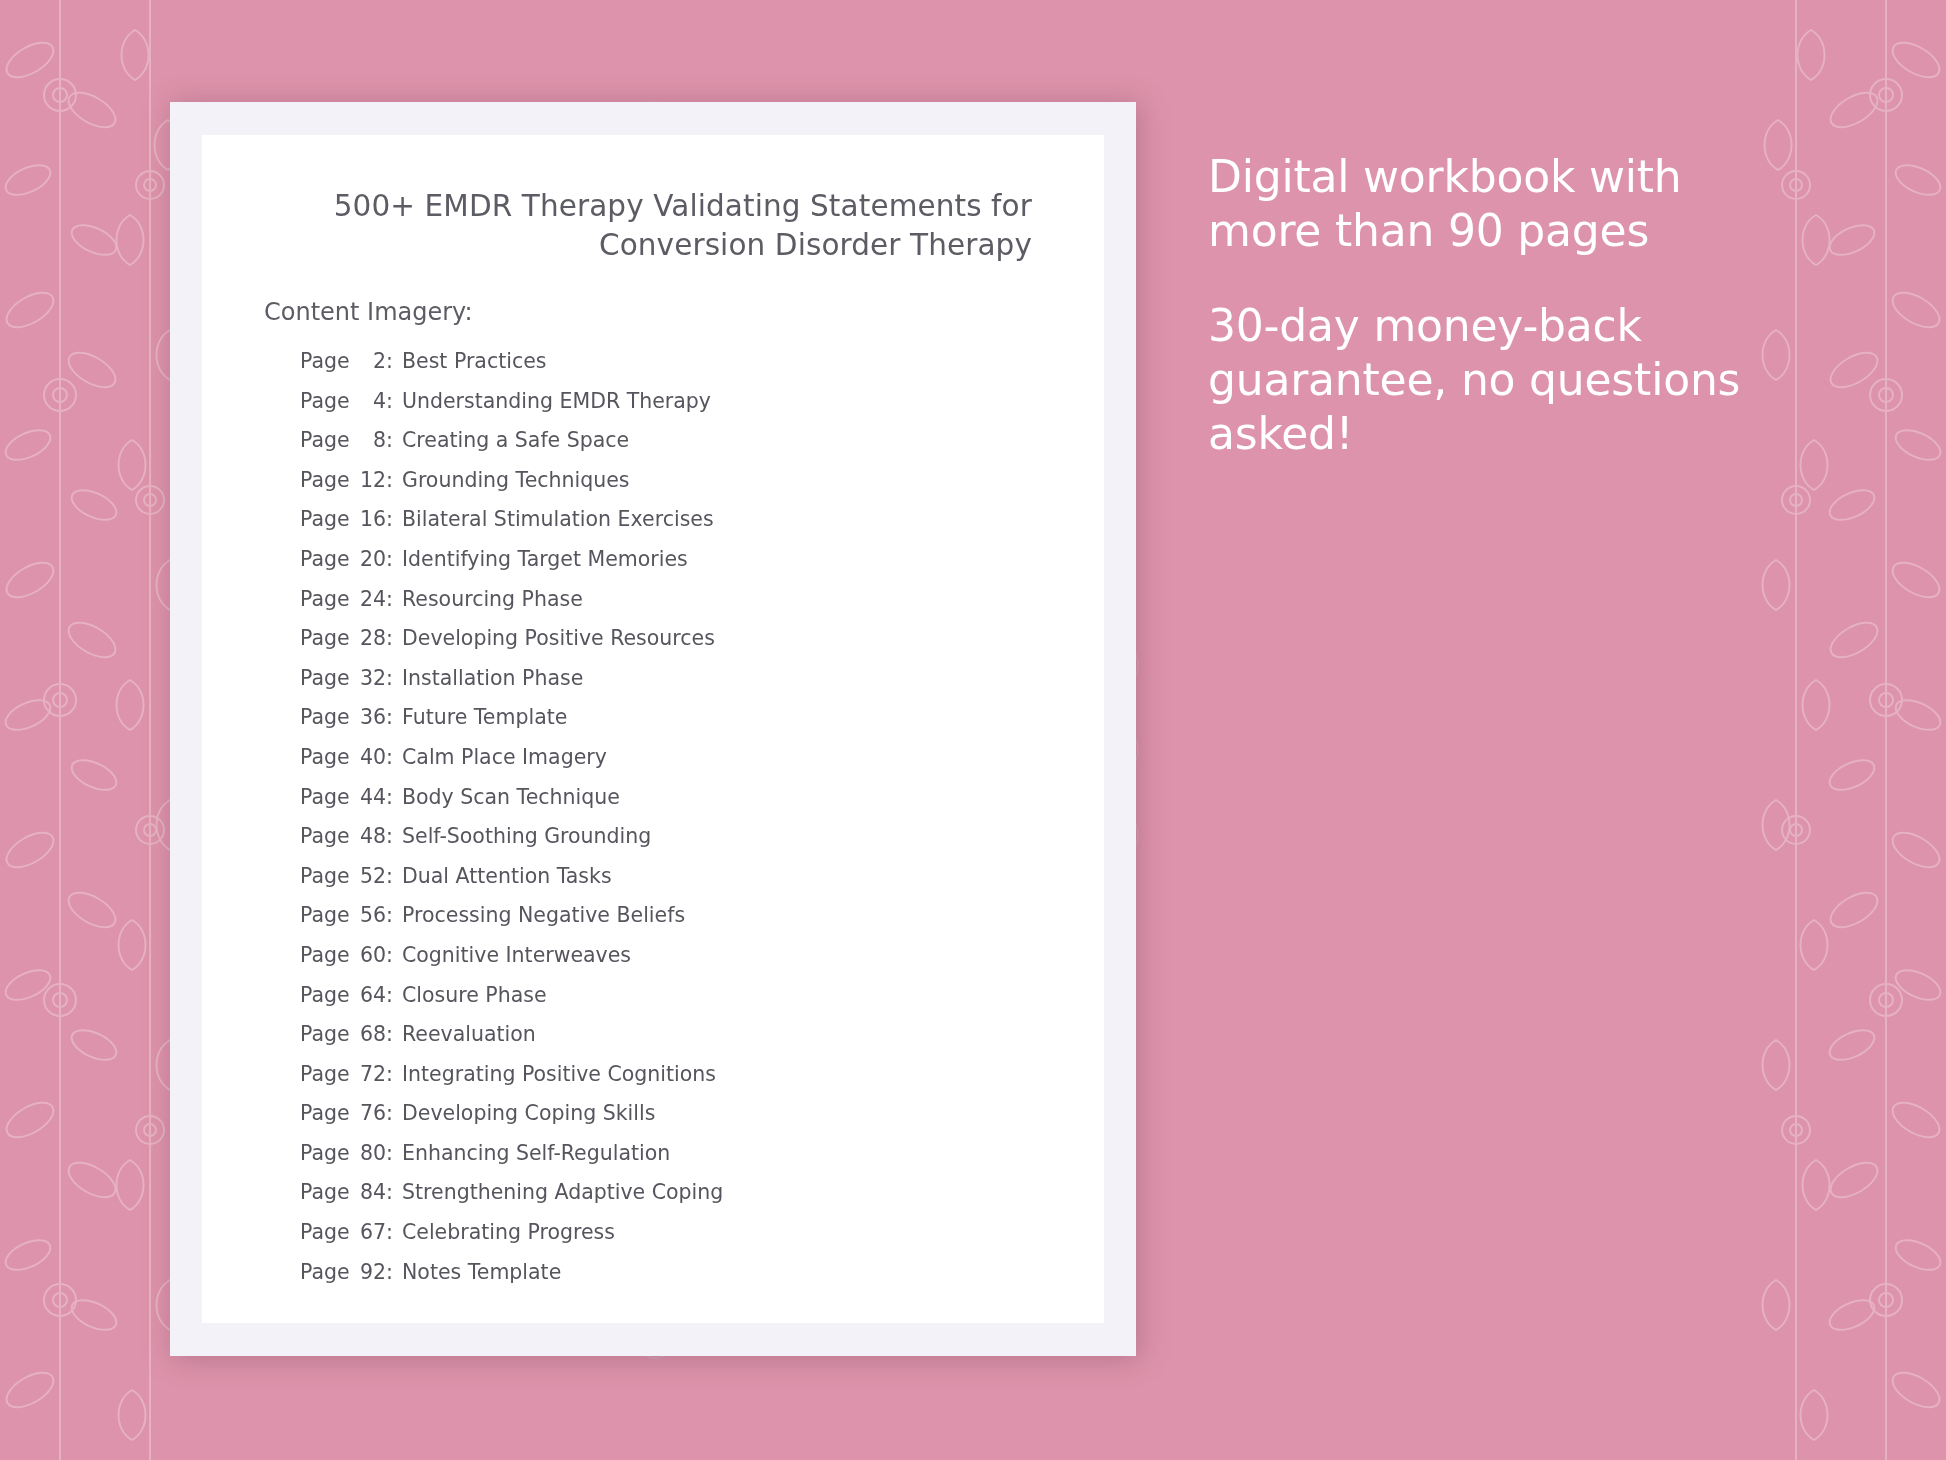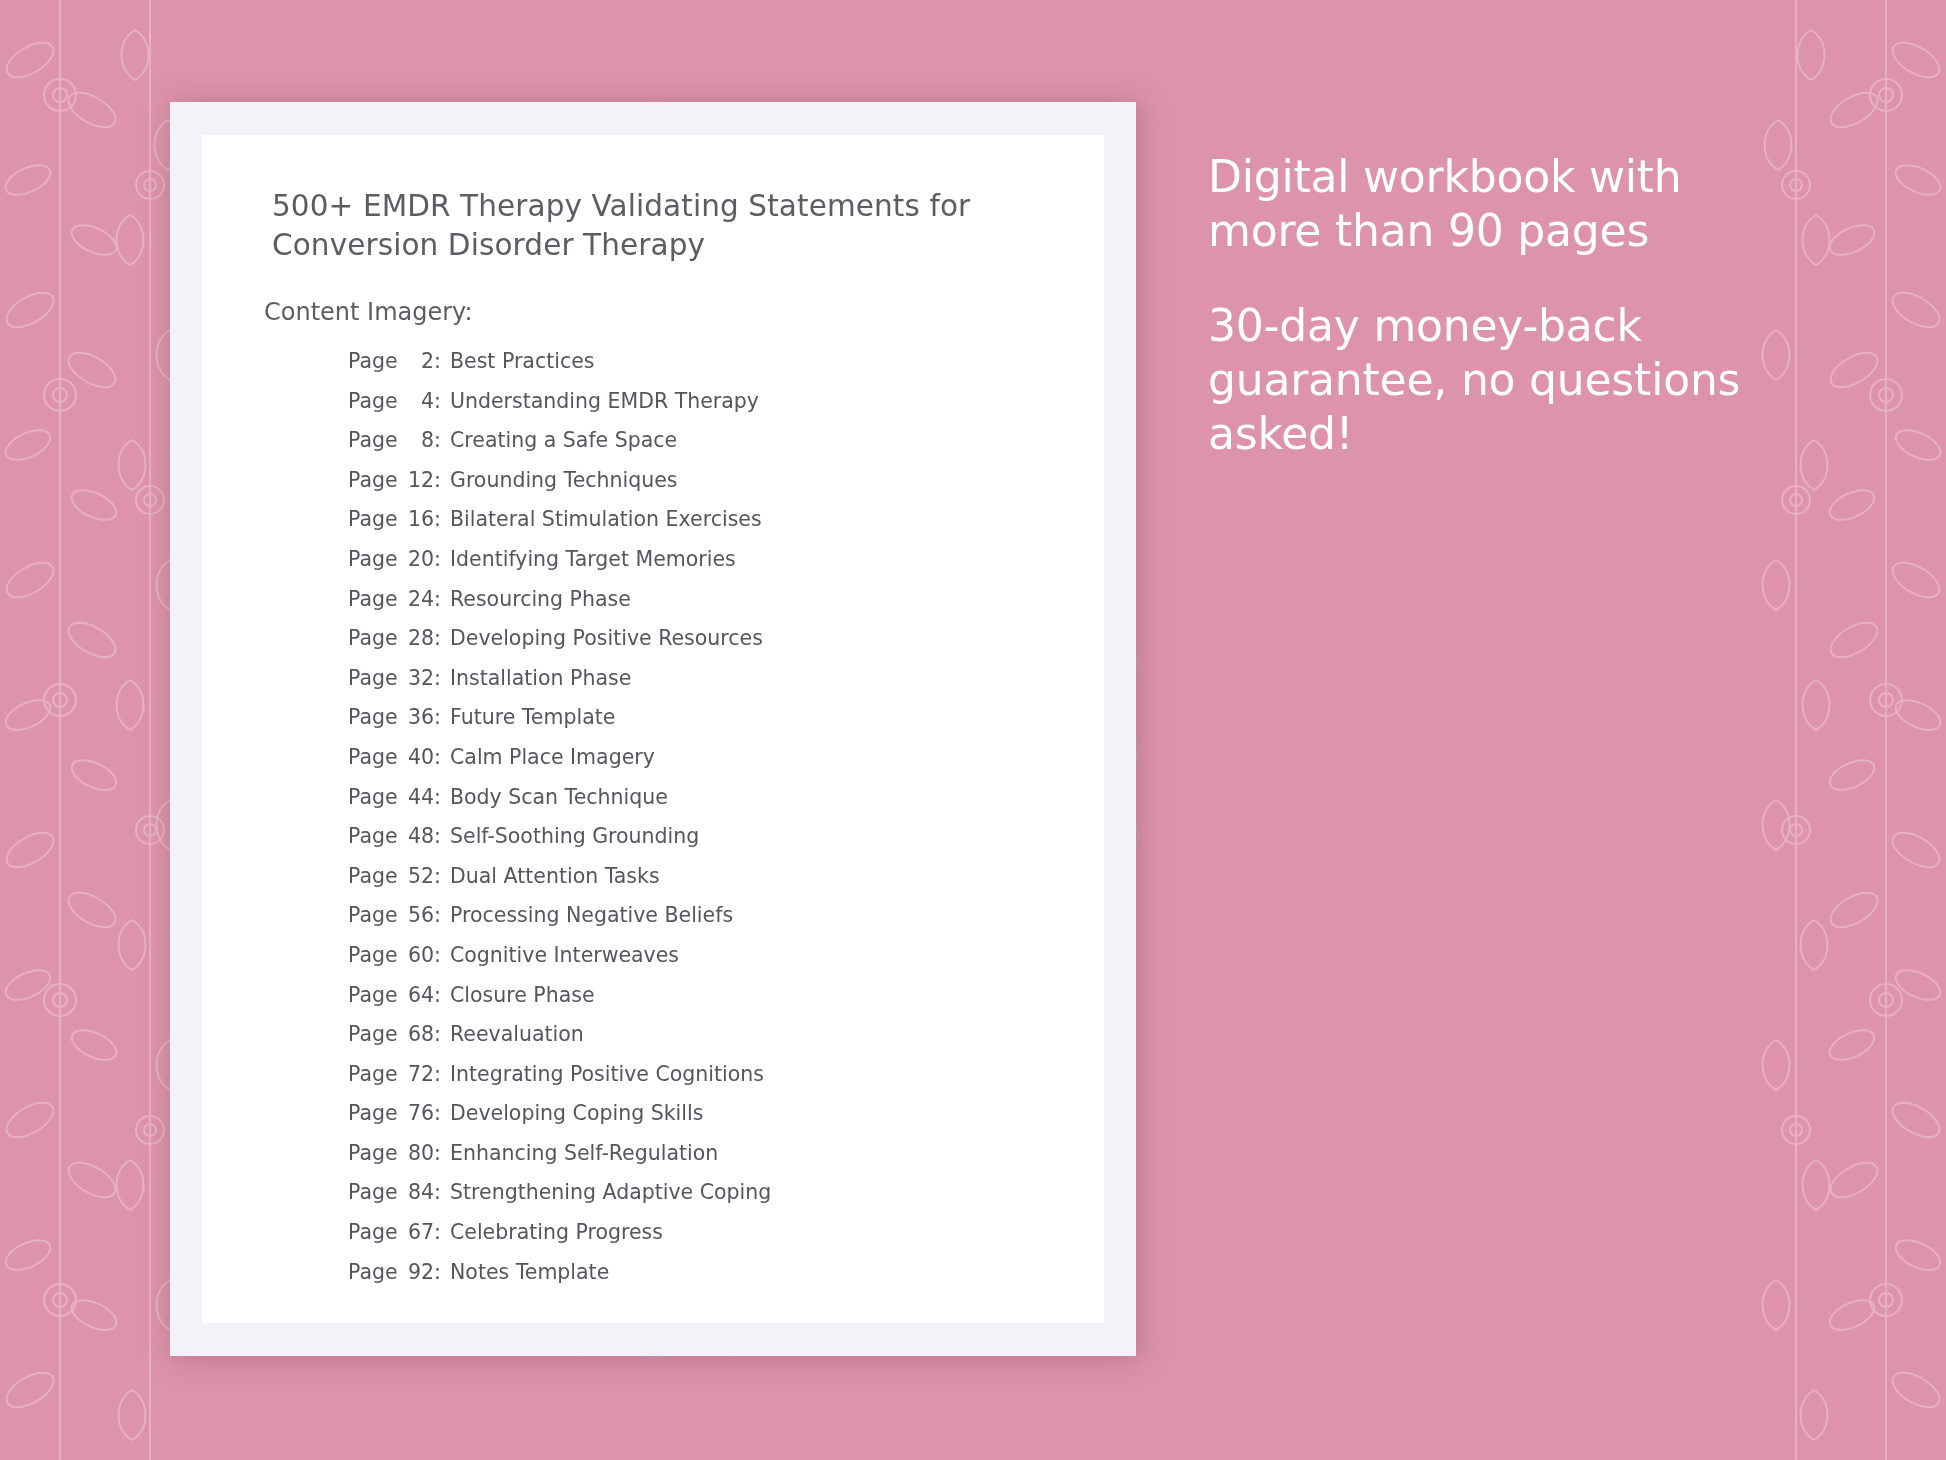"500+ EMDR Therapy Validating Statements" .doc-title { text-align: left -> right }
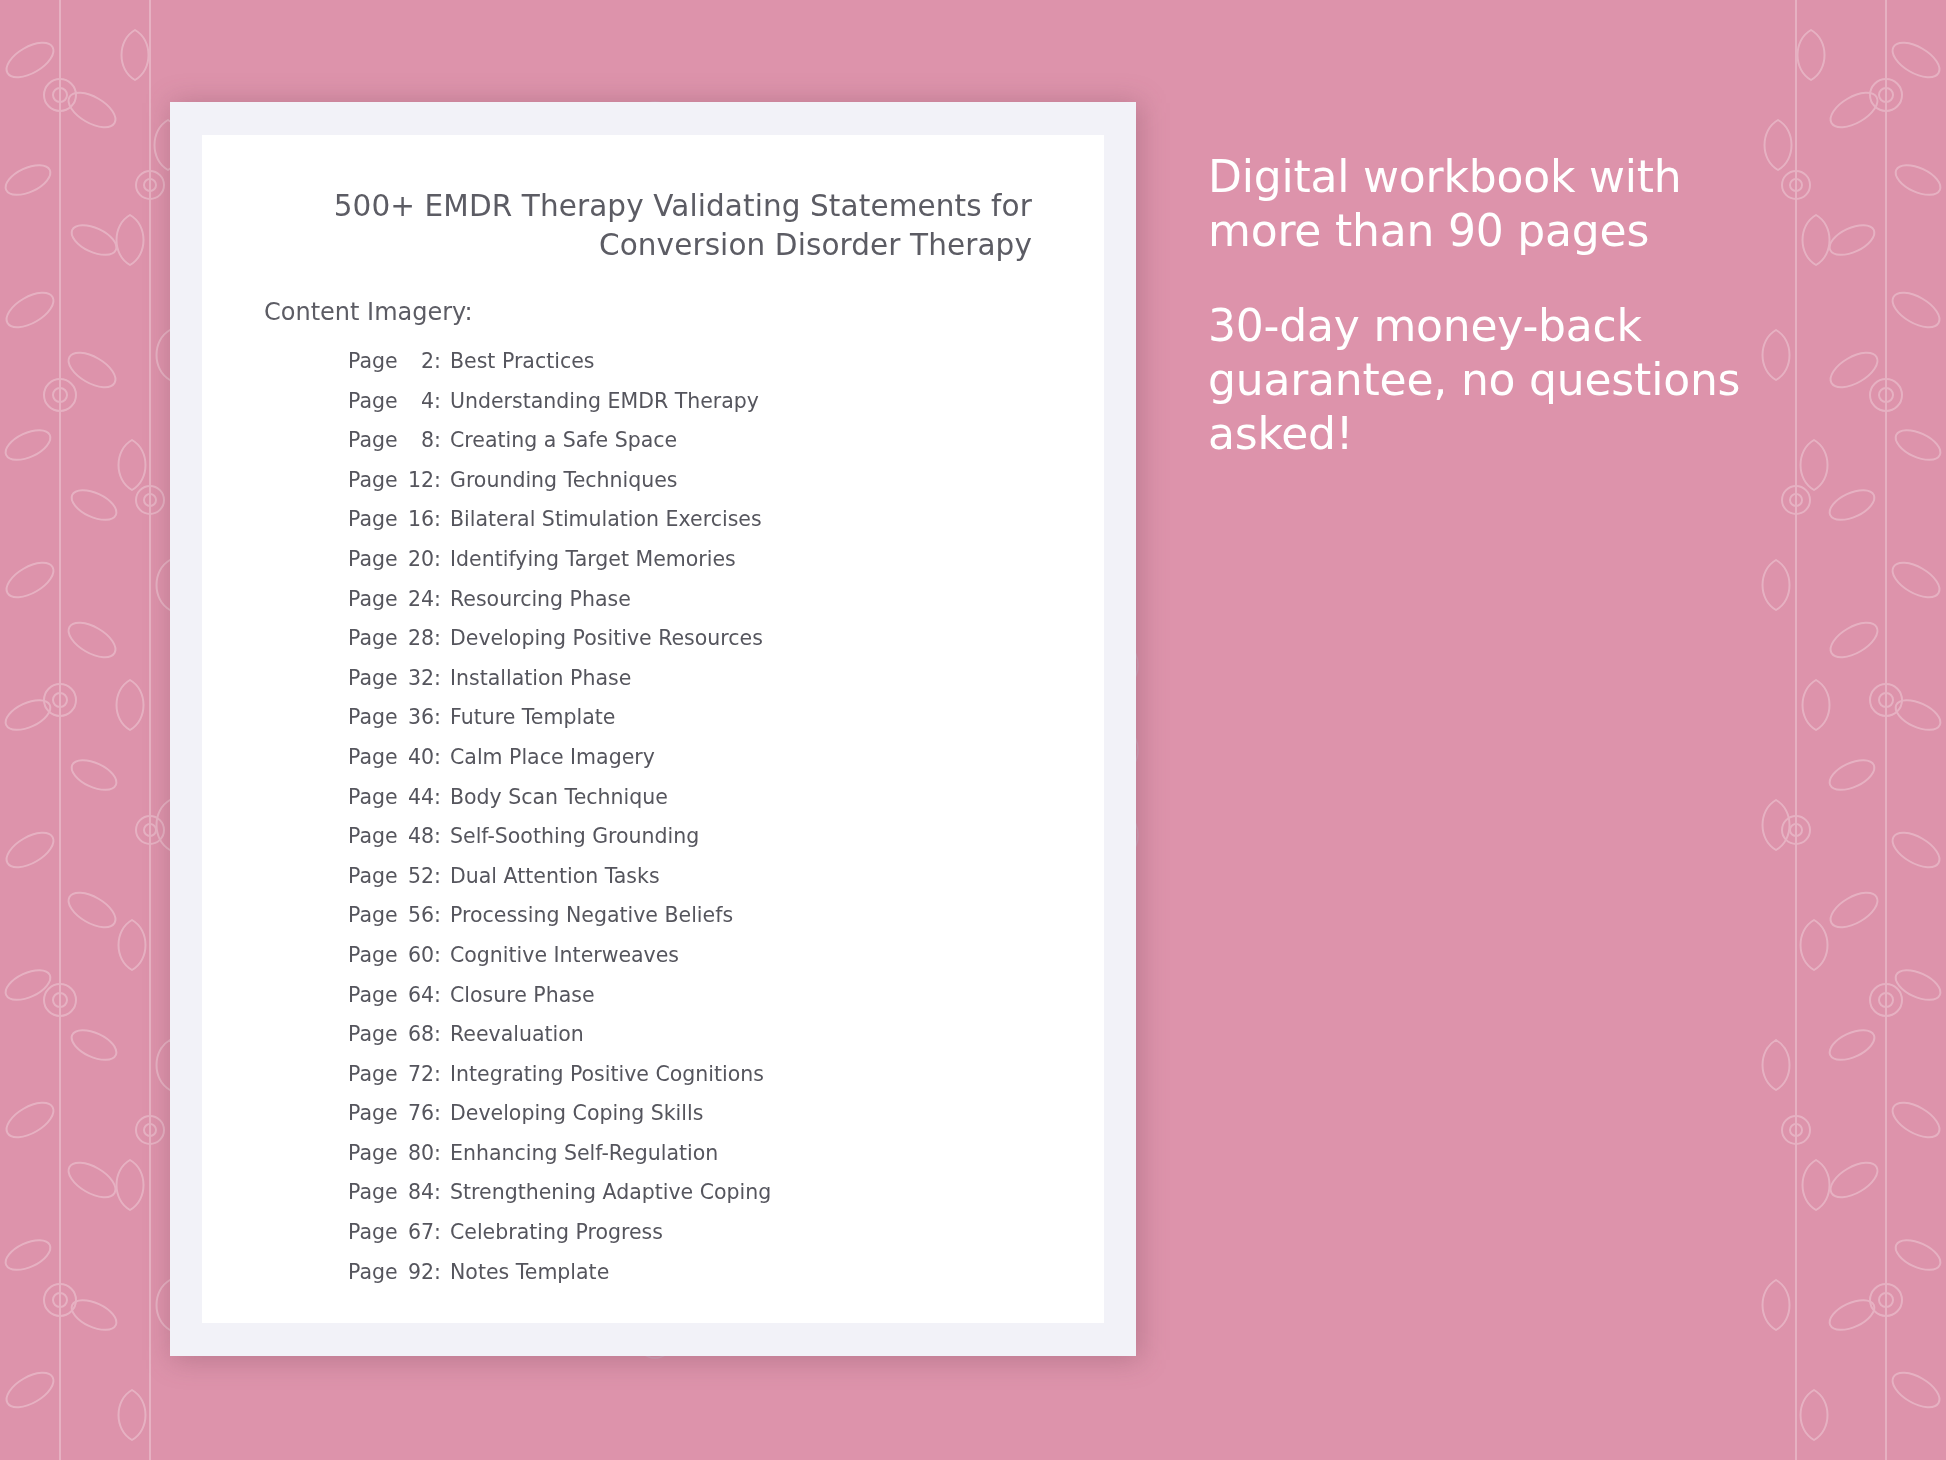"Page" .toc-page { margin-left: 48px -> none }
